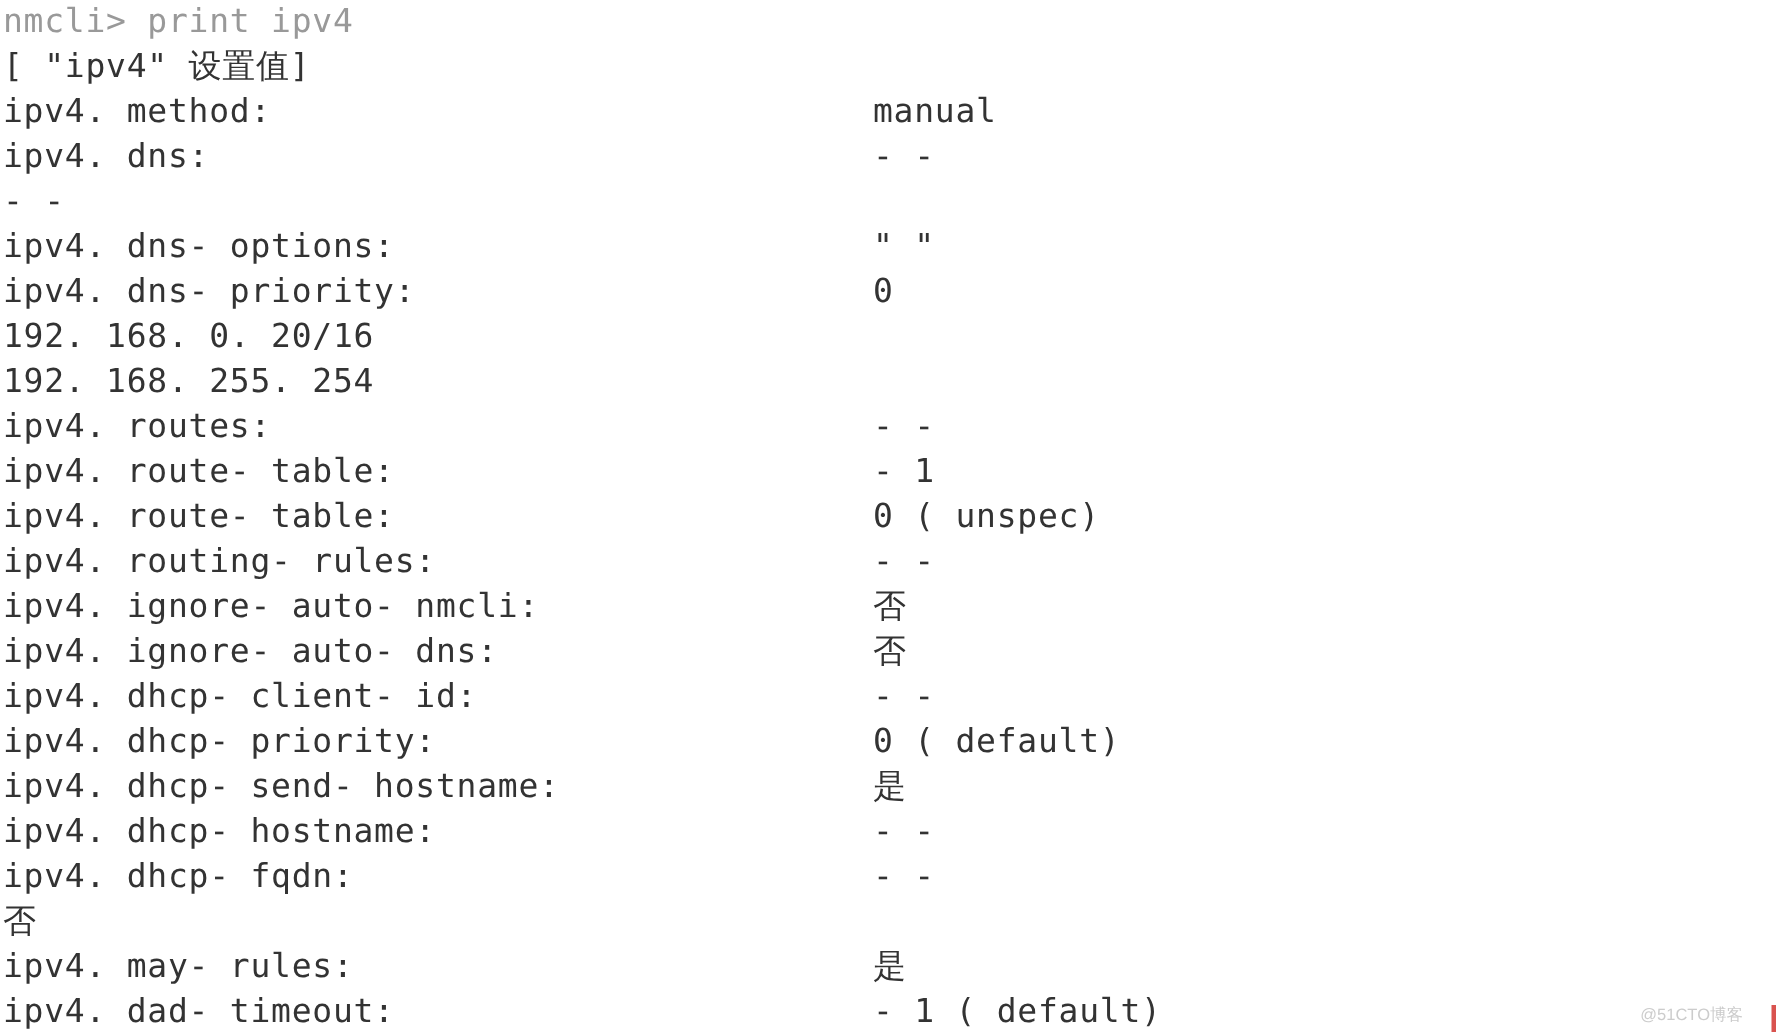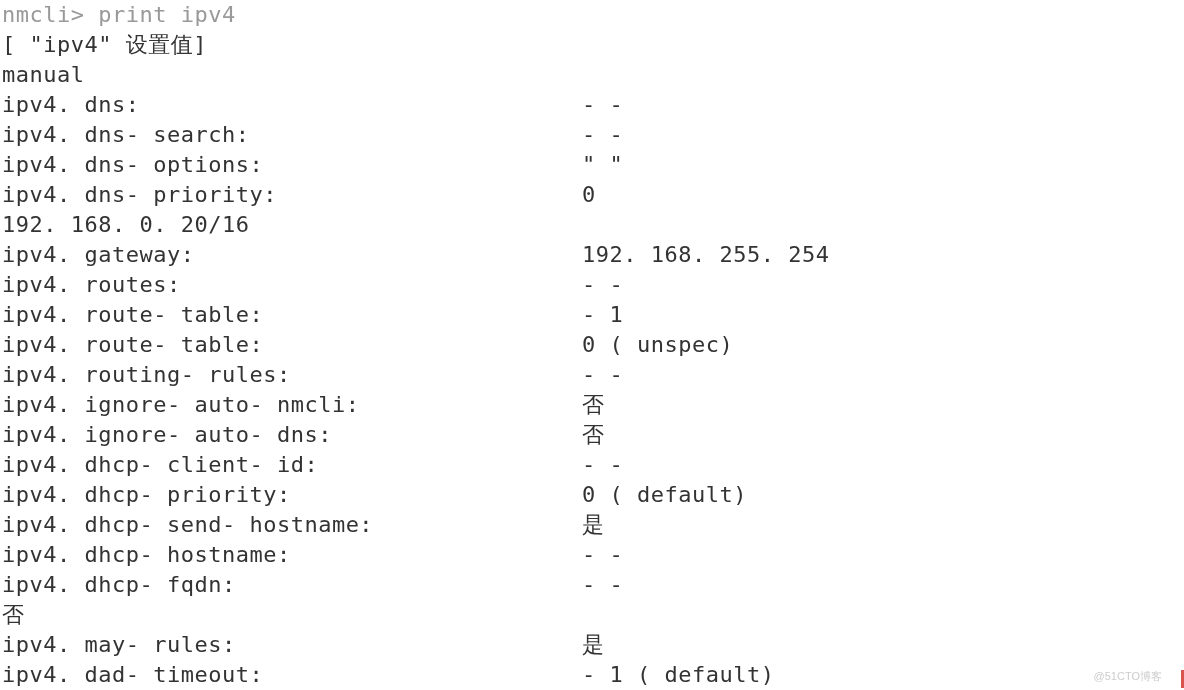"ipv4. method:" span.prop-key { html: none -> <span>ipv4. method:</span> }
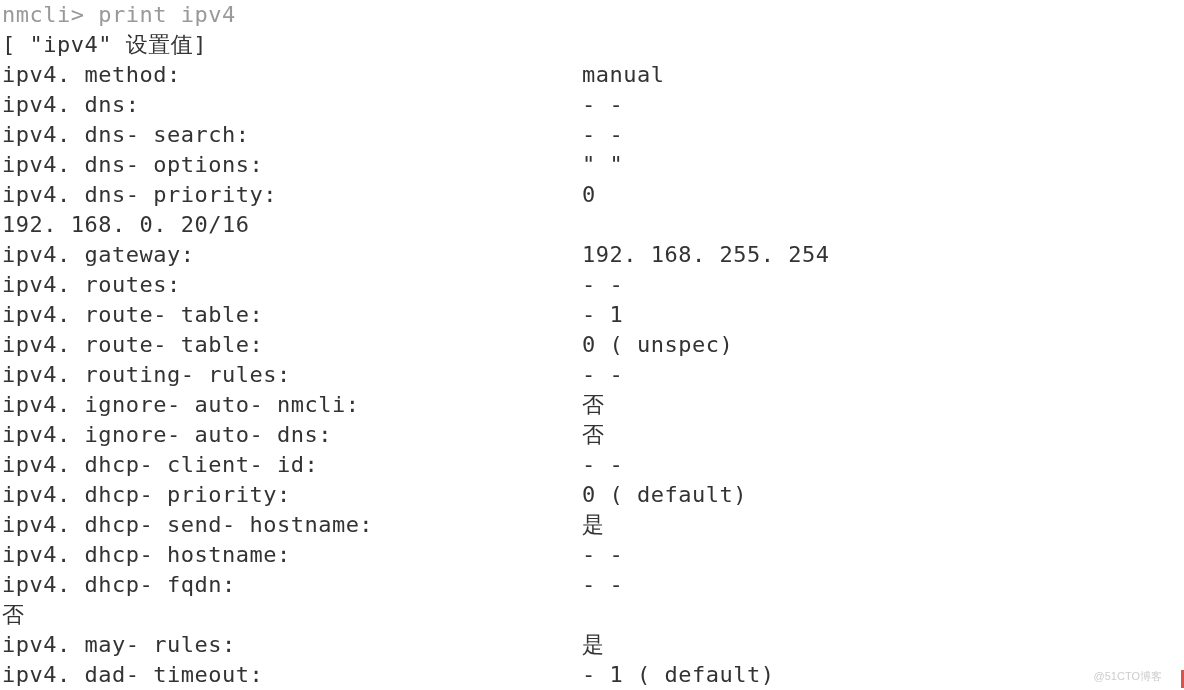"ipv4. dns- search:" span.prop-key { html: <span>ipv4. dns- search:</span> -> none }
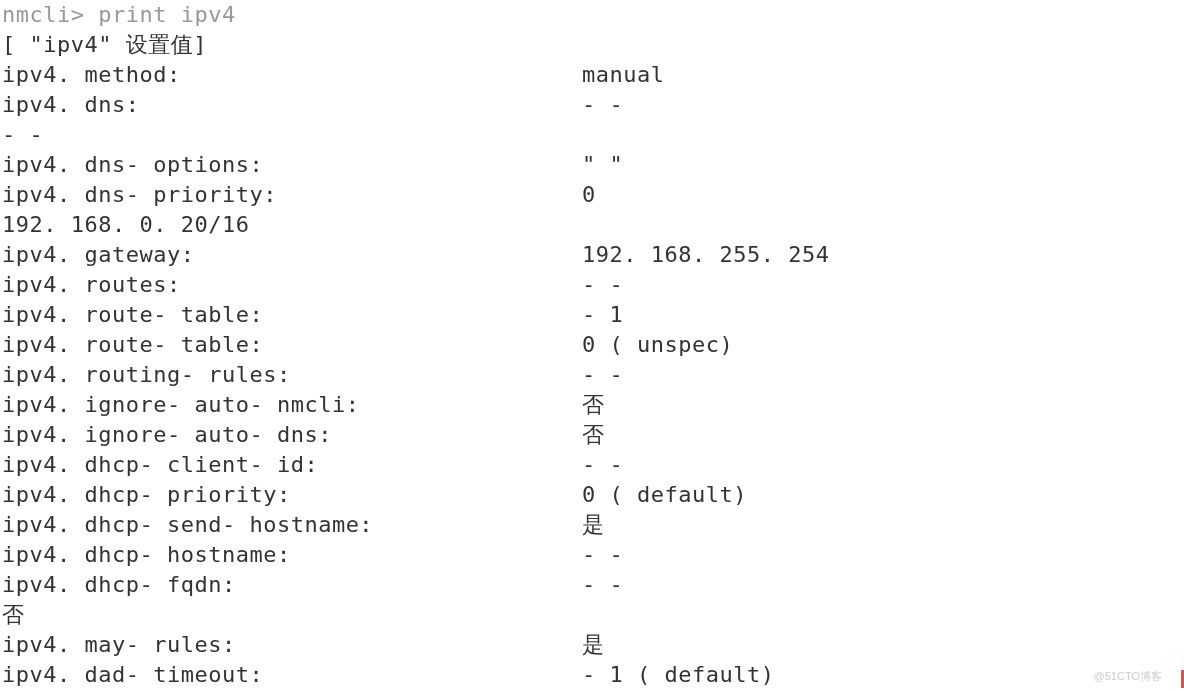"ipv4. gateway:" span.prop-key { html: <span>ipv4. gateway:</span> -> none }
